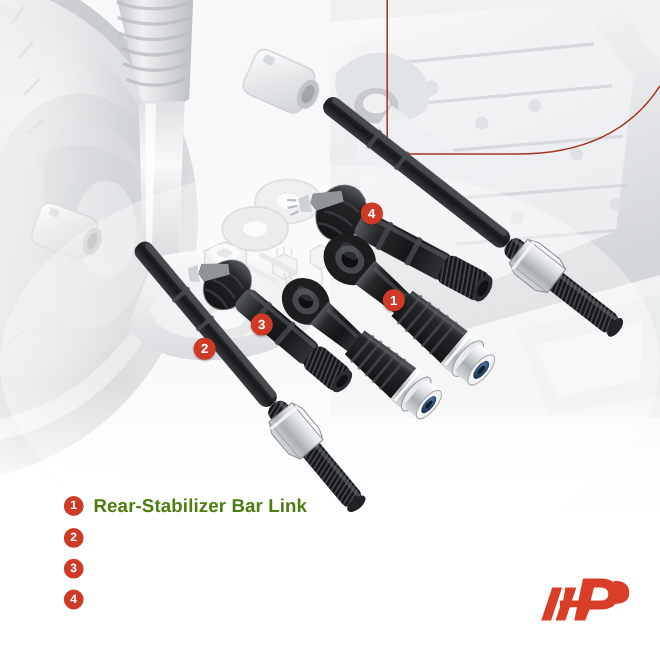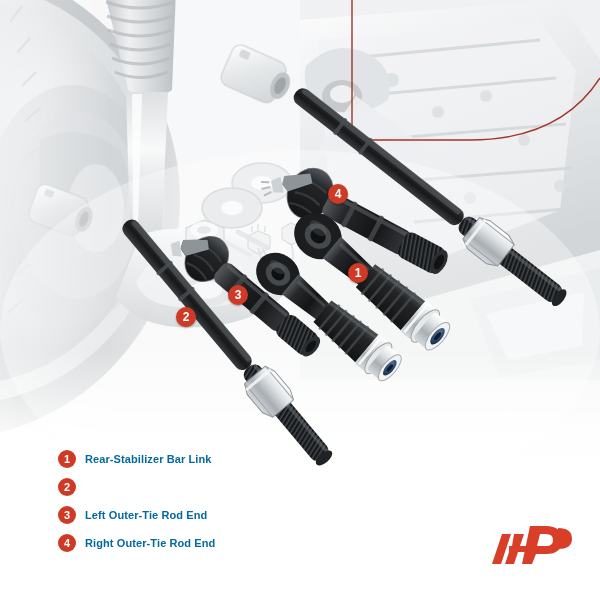"Rear-Stabilizer Bar Link" .legend-label { color: #0369a1 -> #4d7c0f; font-size: 11px -> 17px }
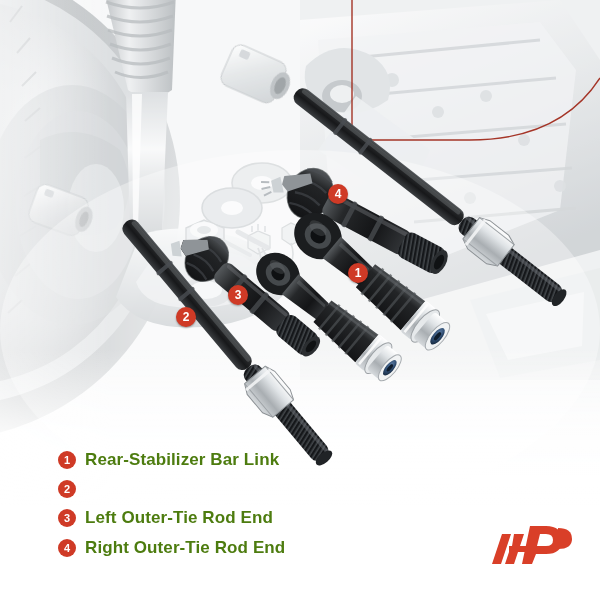"Left Outer-Tie Rod End" span.legend-label { html: <span>Left Outer-Tie Rod End</span> -> none }
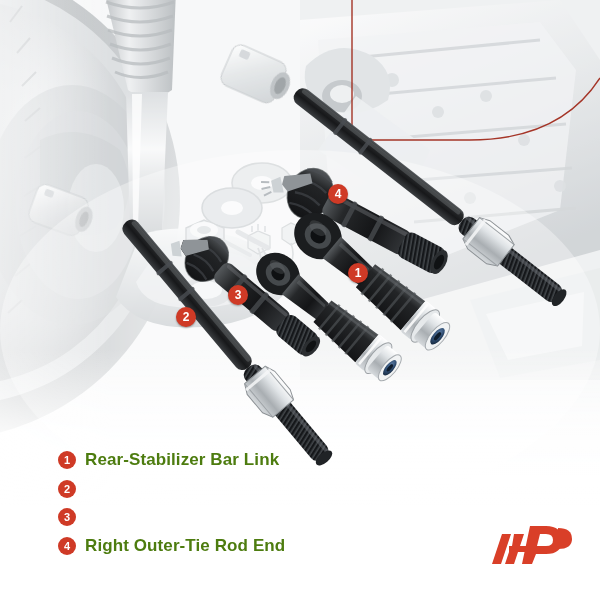"Right Outer-Tie Rod End" span.legend-label { html: <span>Right Outer-Tie Rod End</span> -> none }
